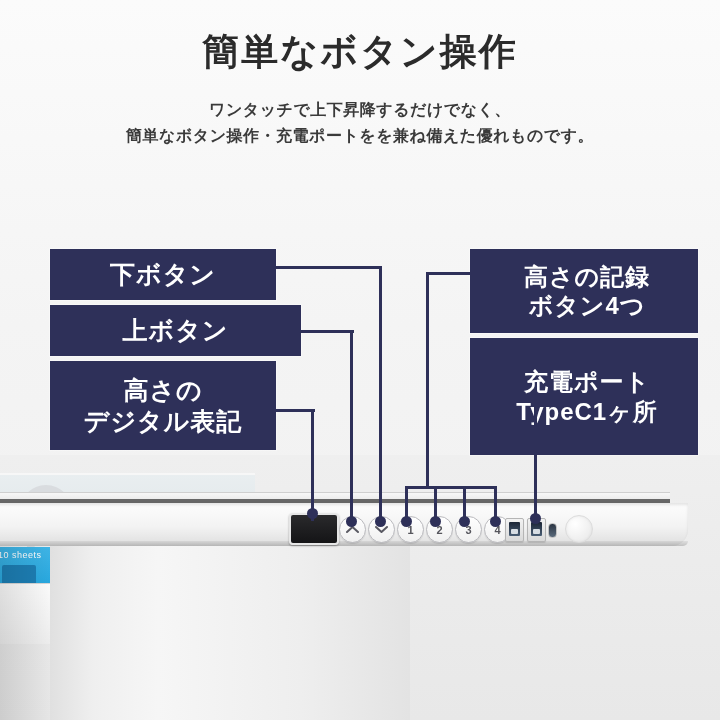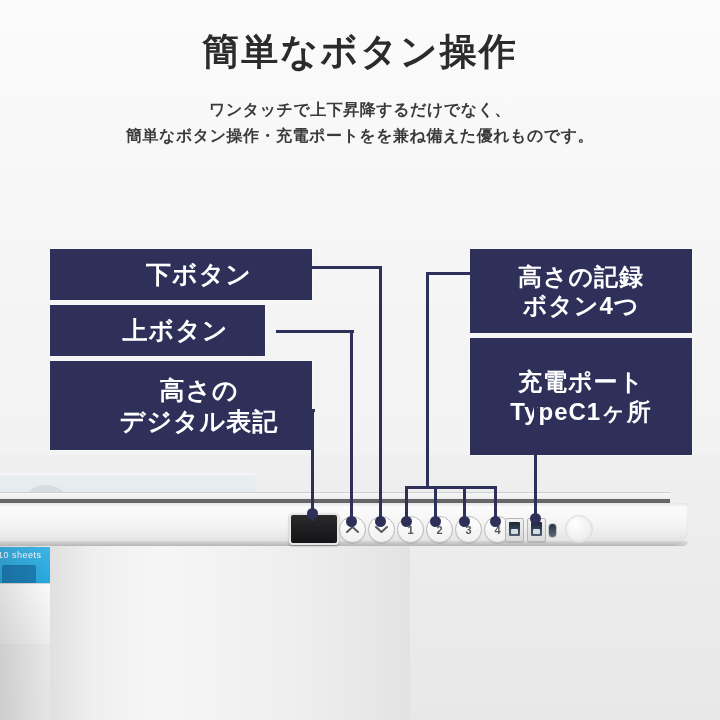"下ボタン" .cbox.s1 { padding-left: 36px -> none }
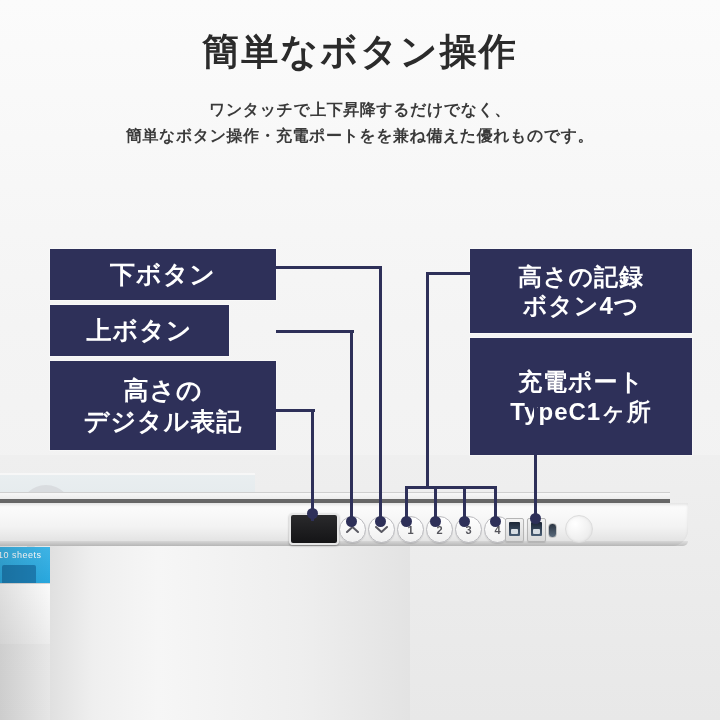"高さの記録" .cbox.s2 { padding-left: none -> 6px }
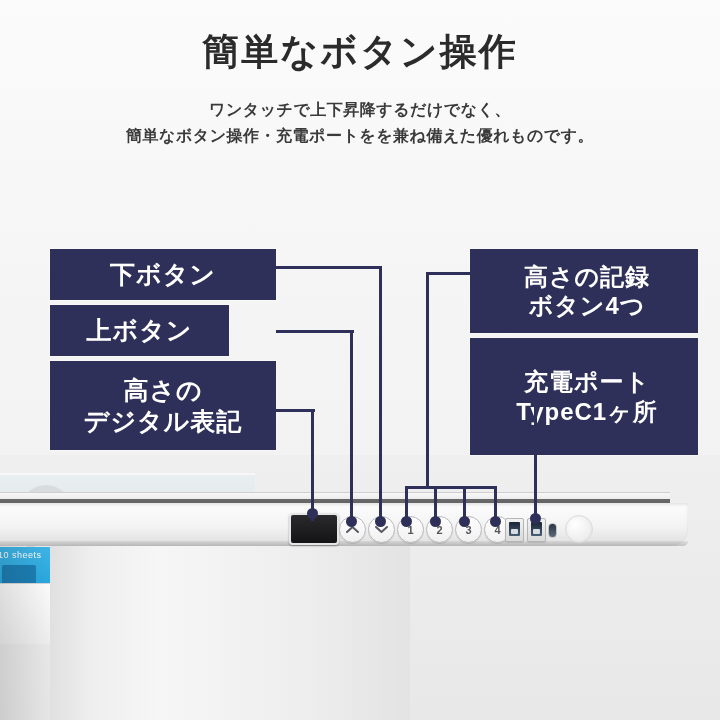"上ボタン" #box-up { width: 179px -> 251px }
